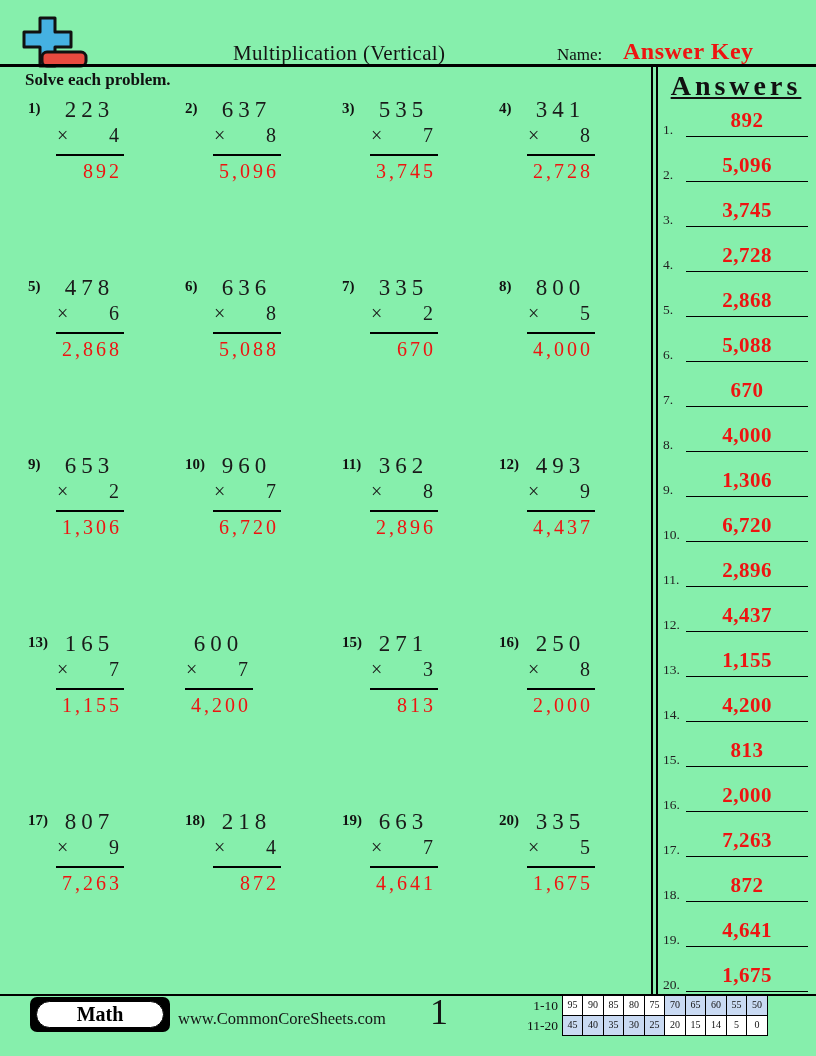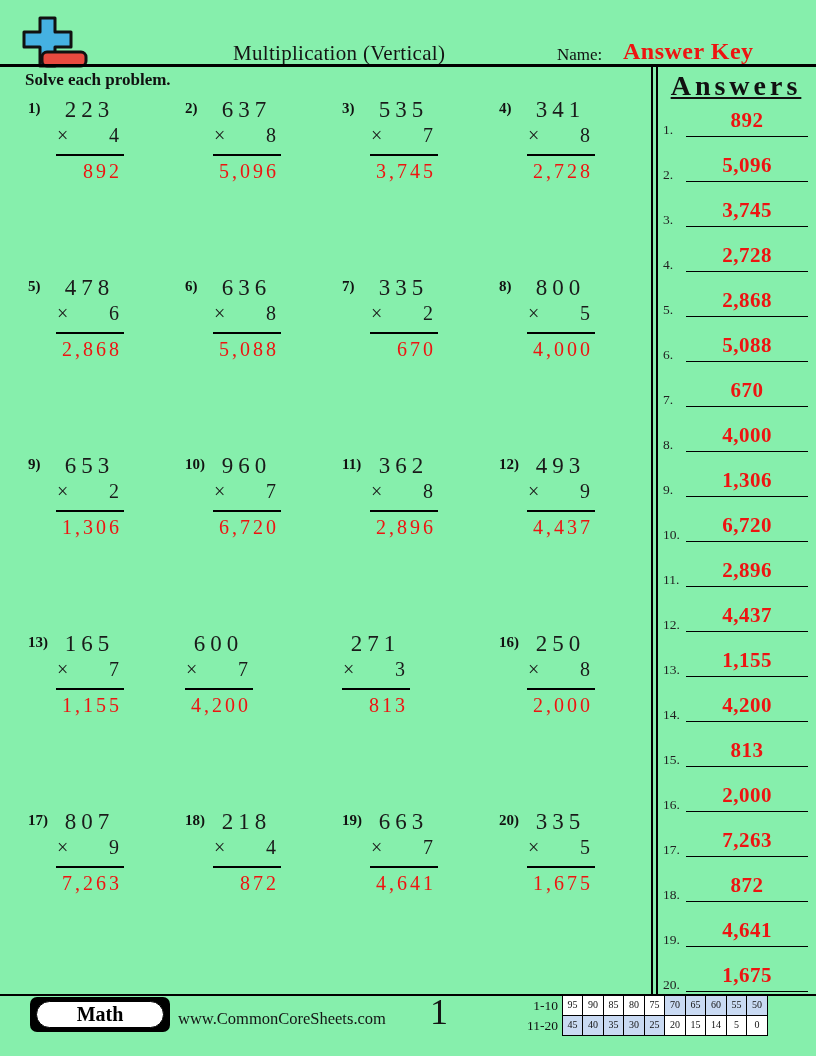"15)" span.pnum { html: none -> <span>15)</span> }
